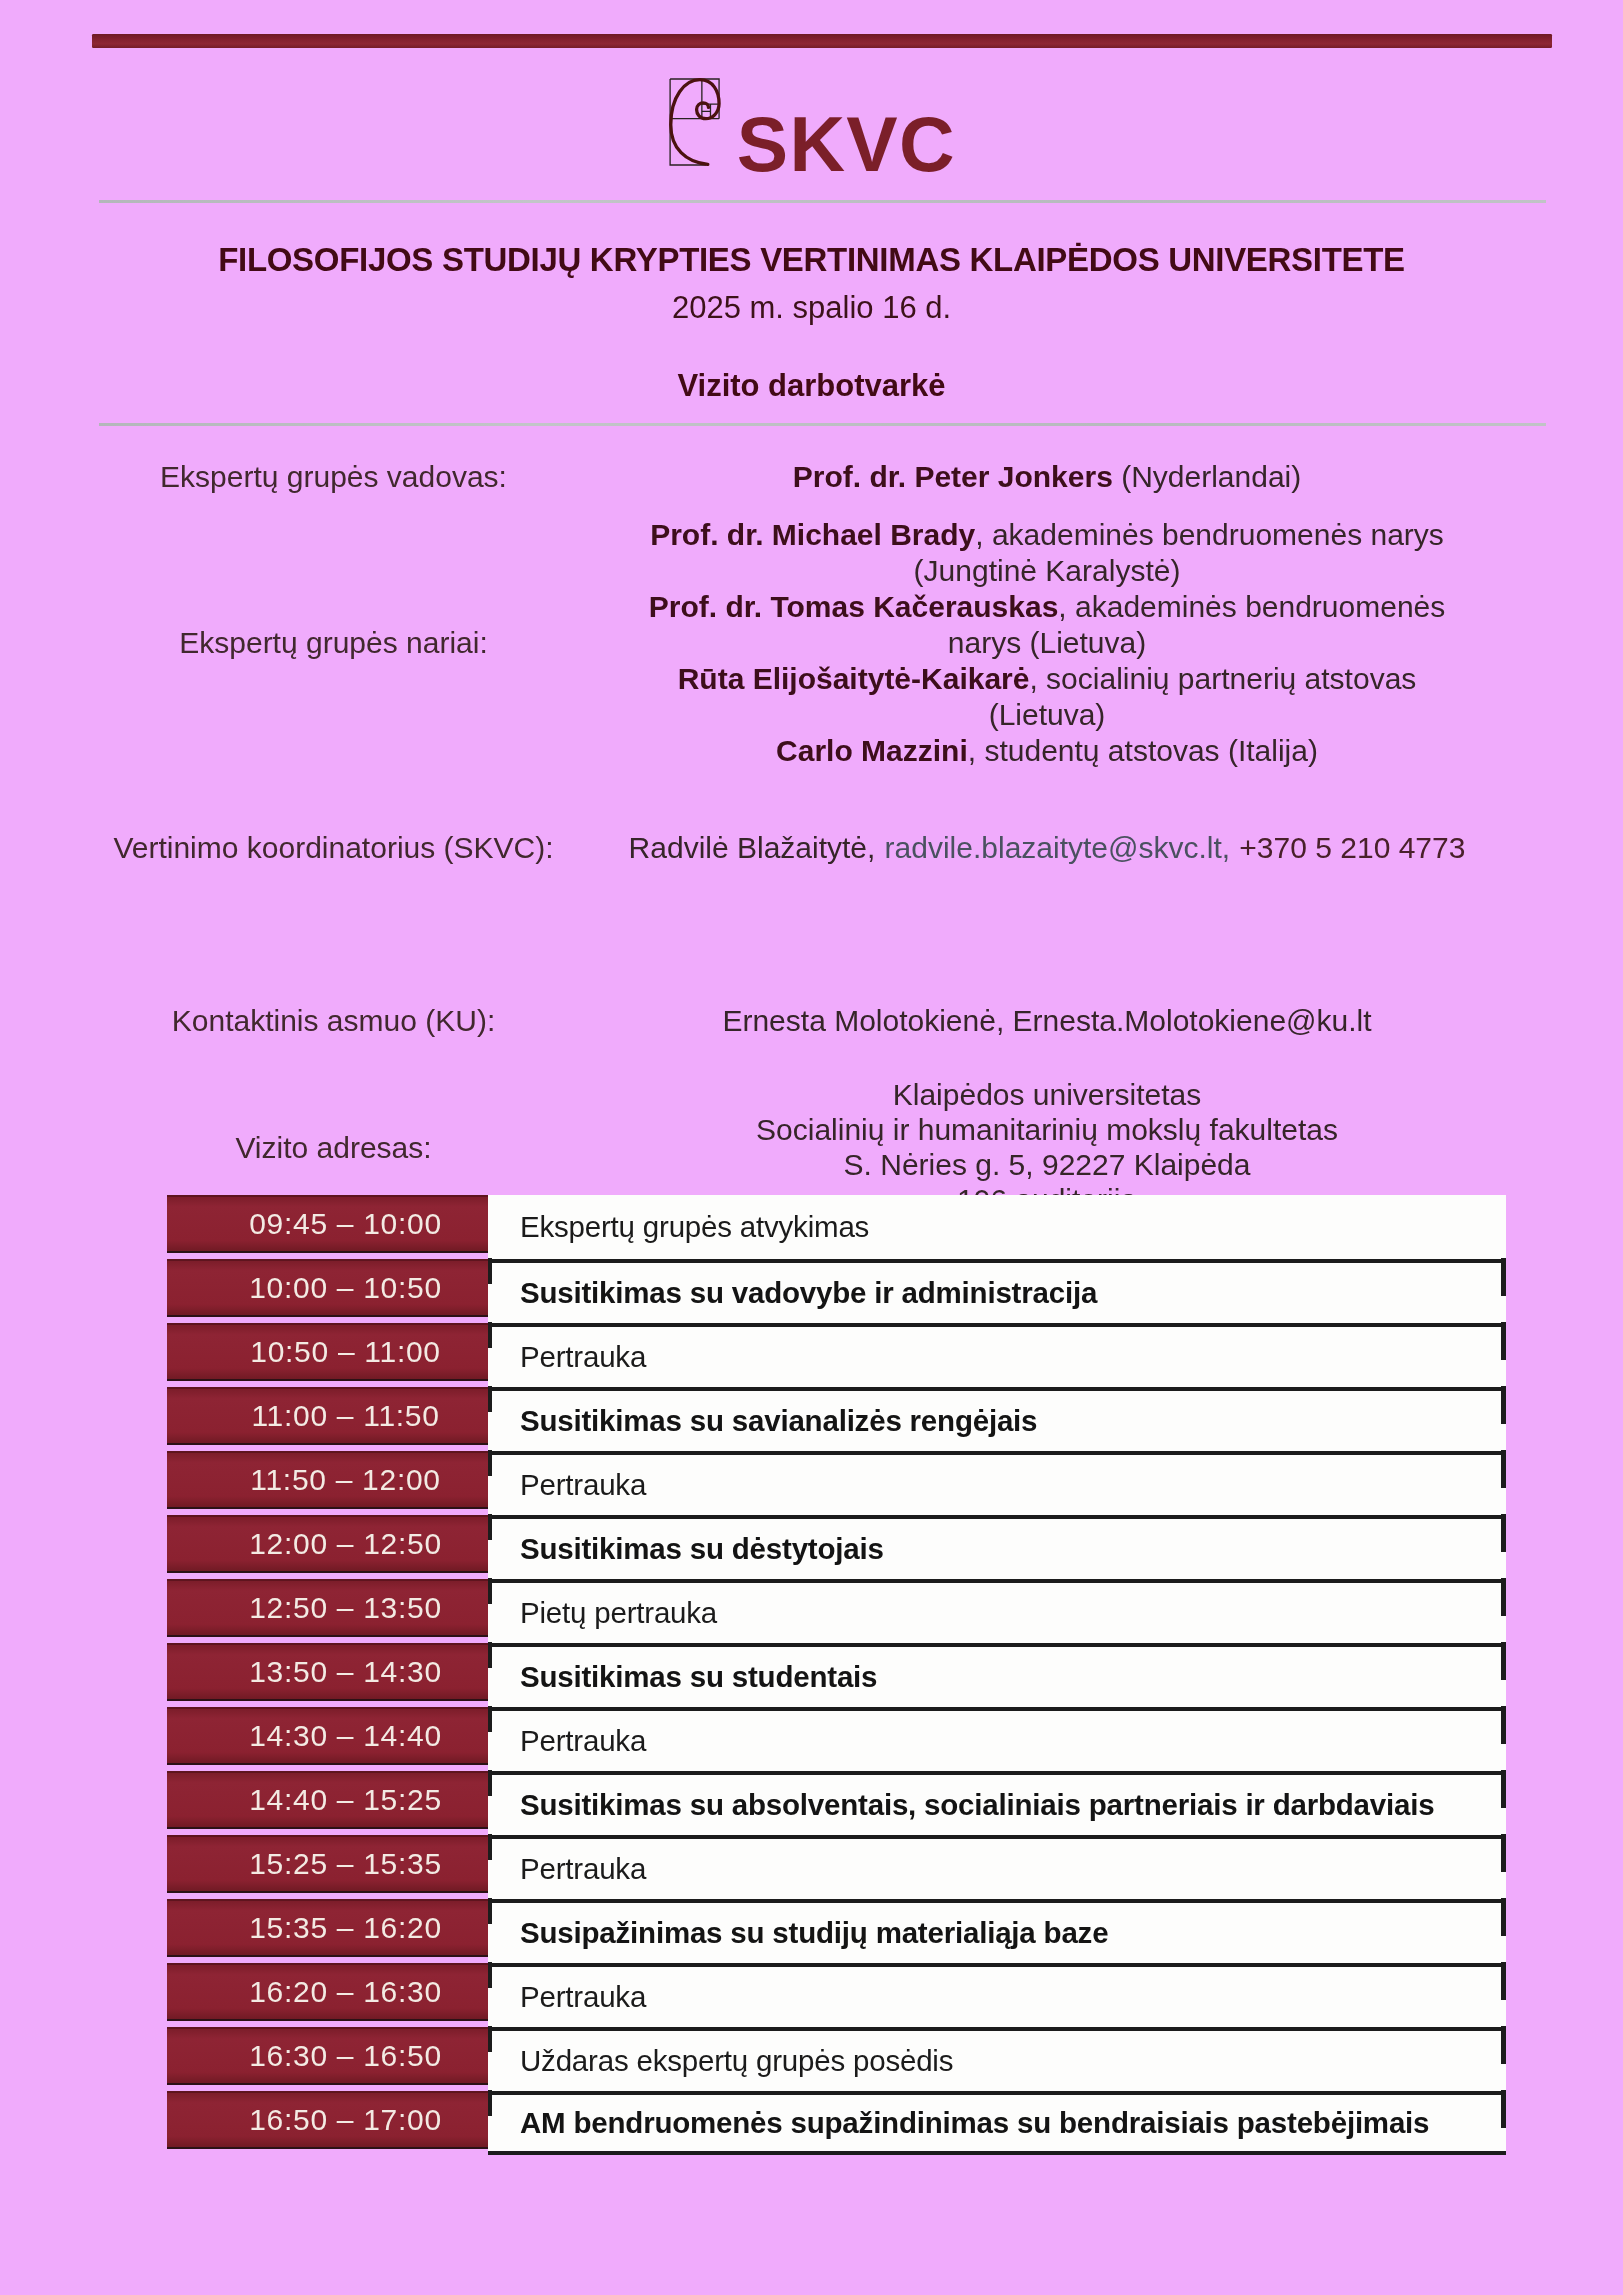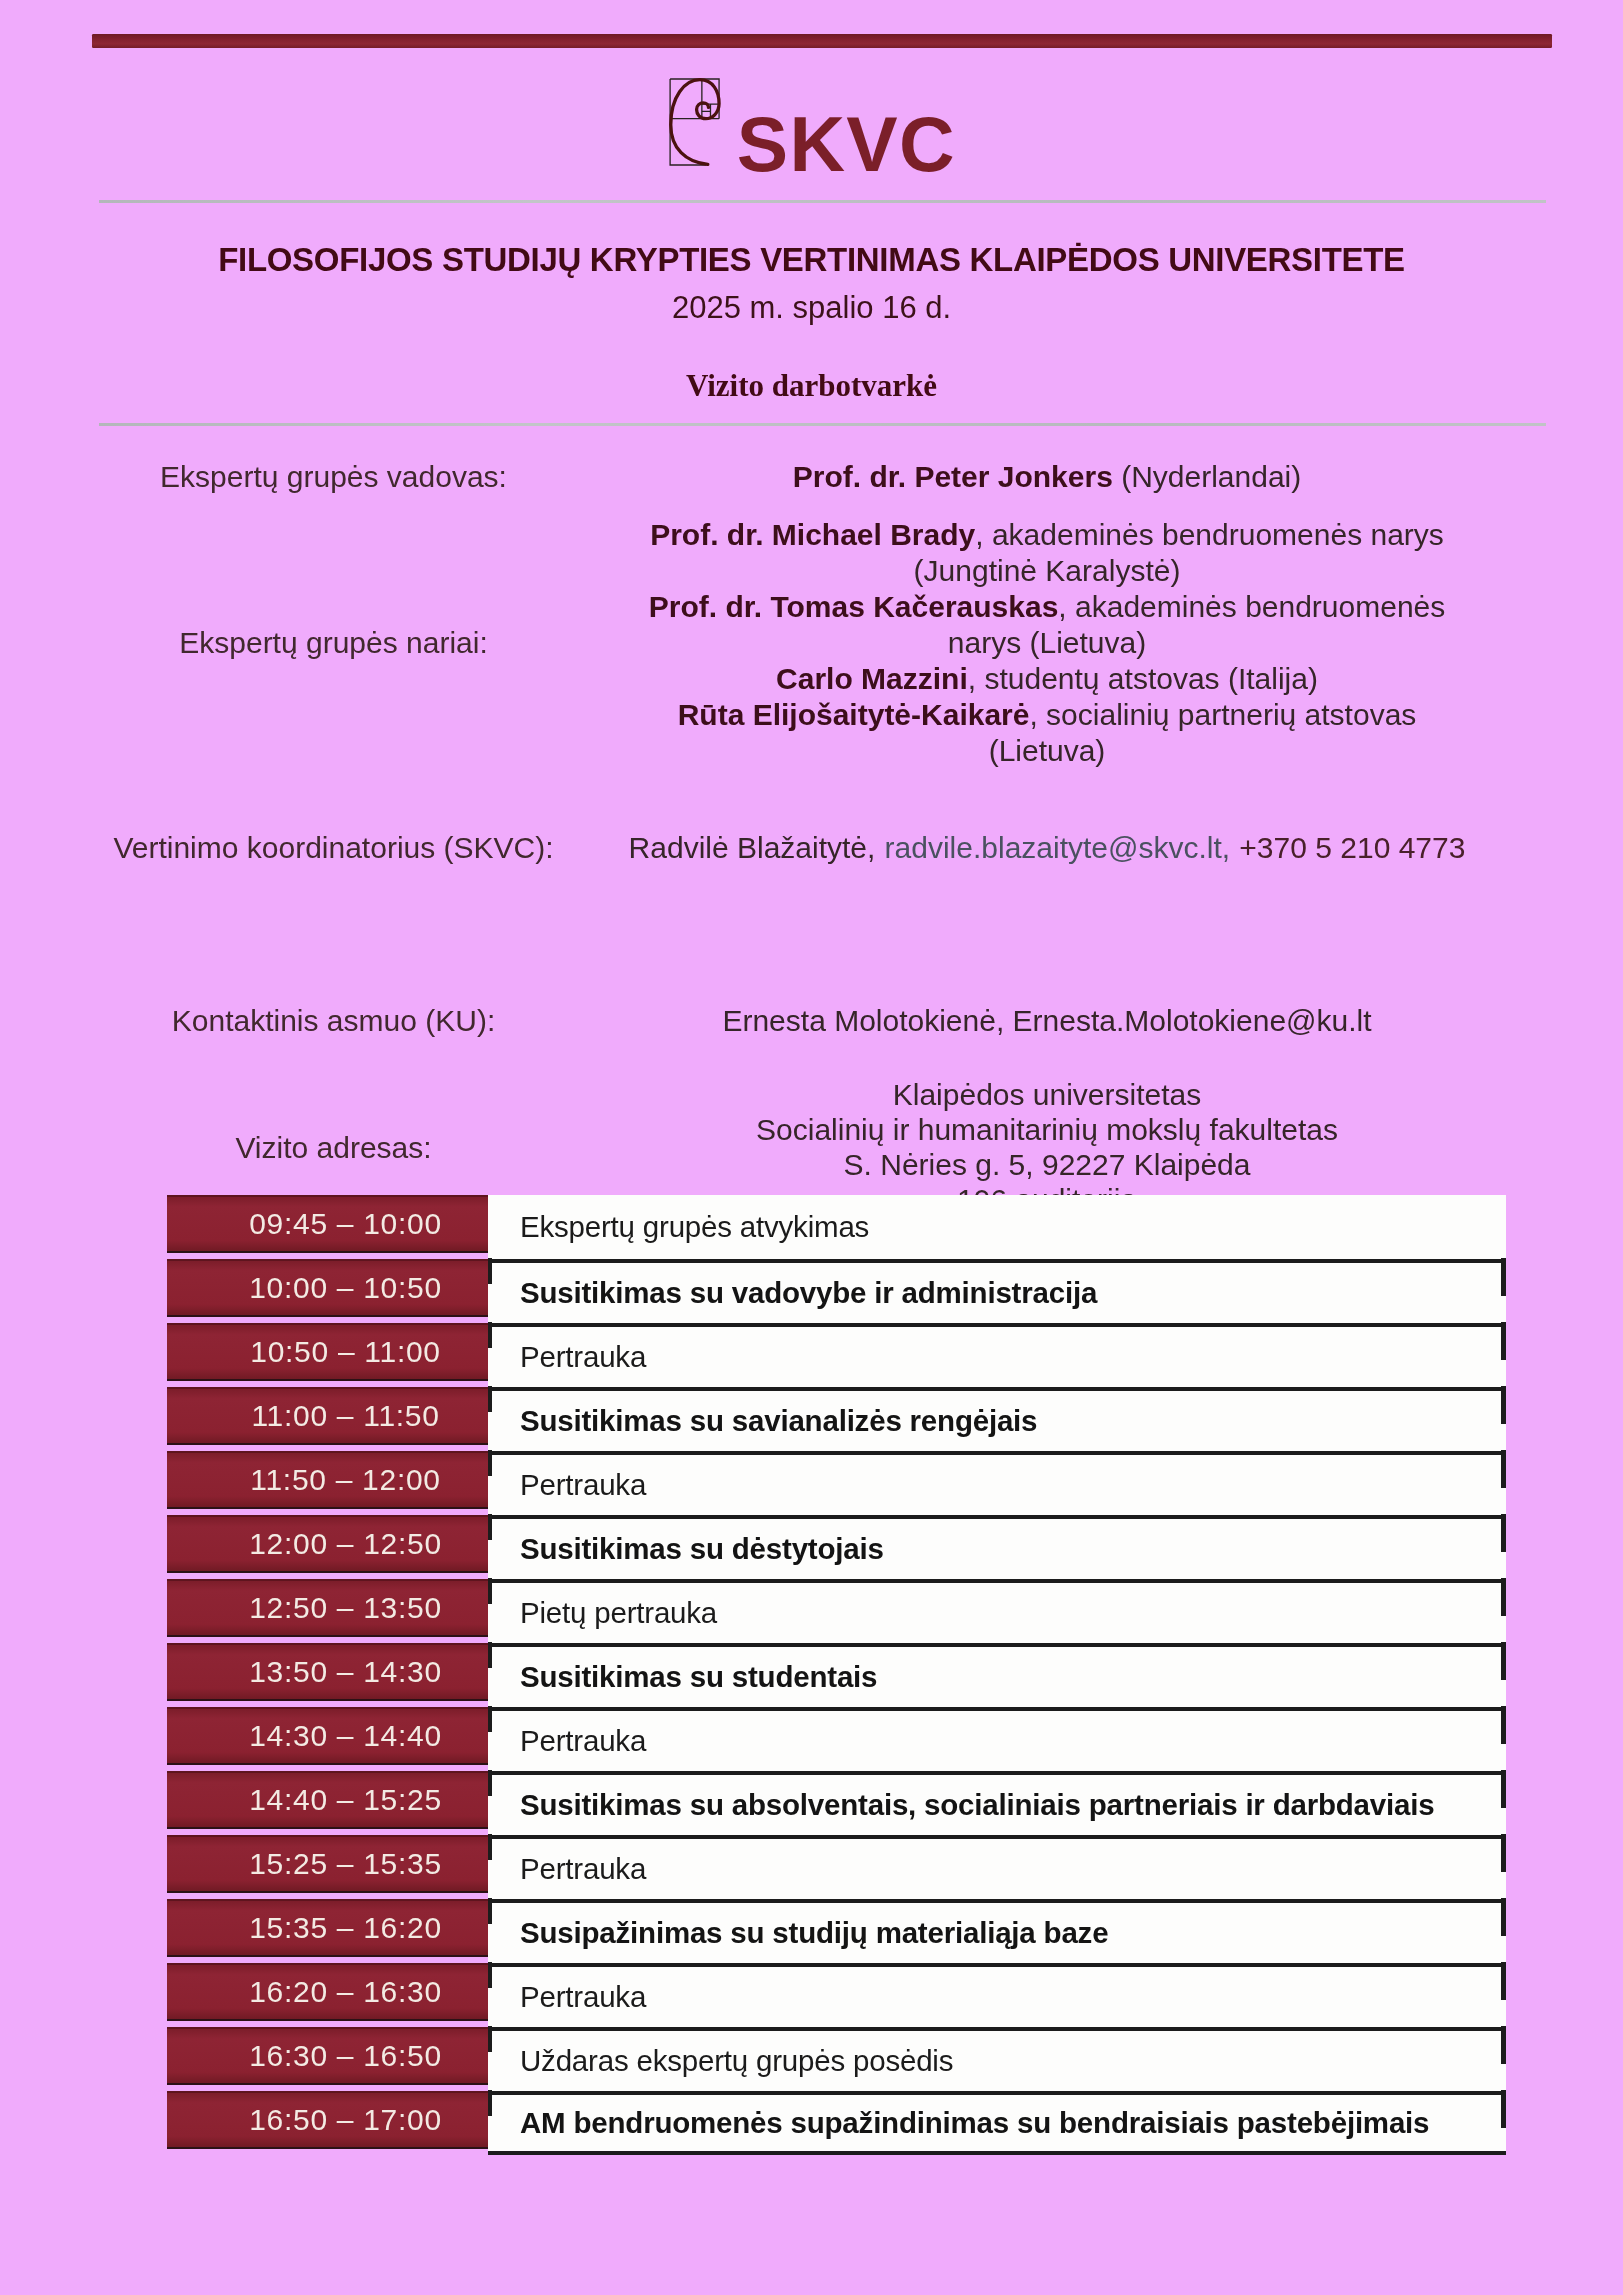"Vizito darbotvarkė" .doc-subtitle { font-family: Liberation Serif, serif -> none }
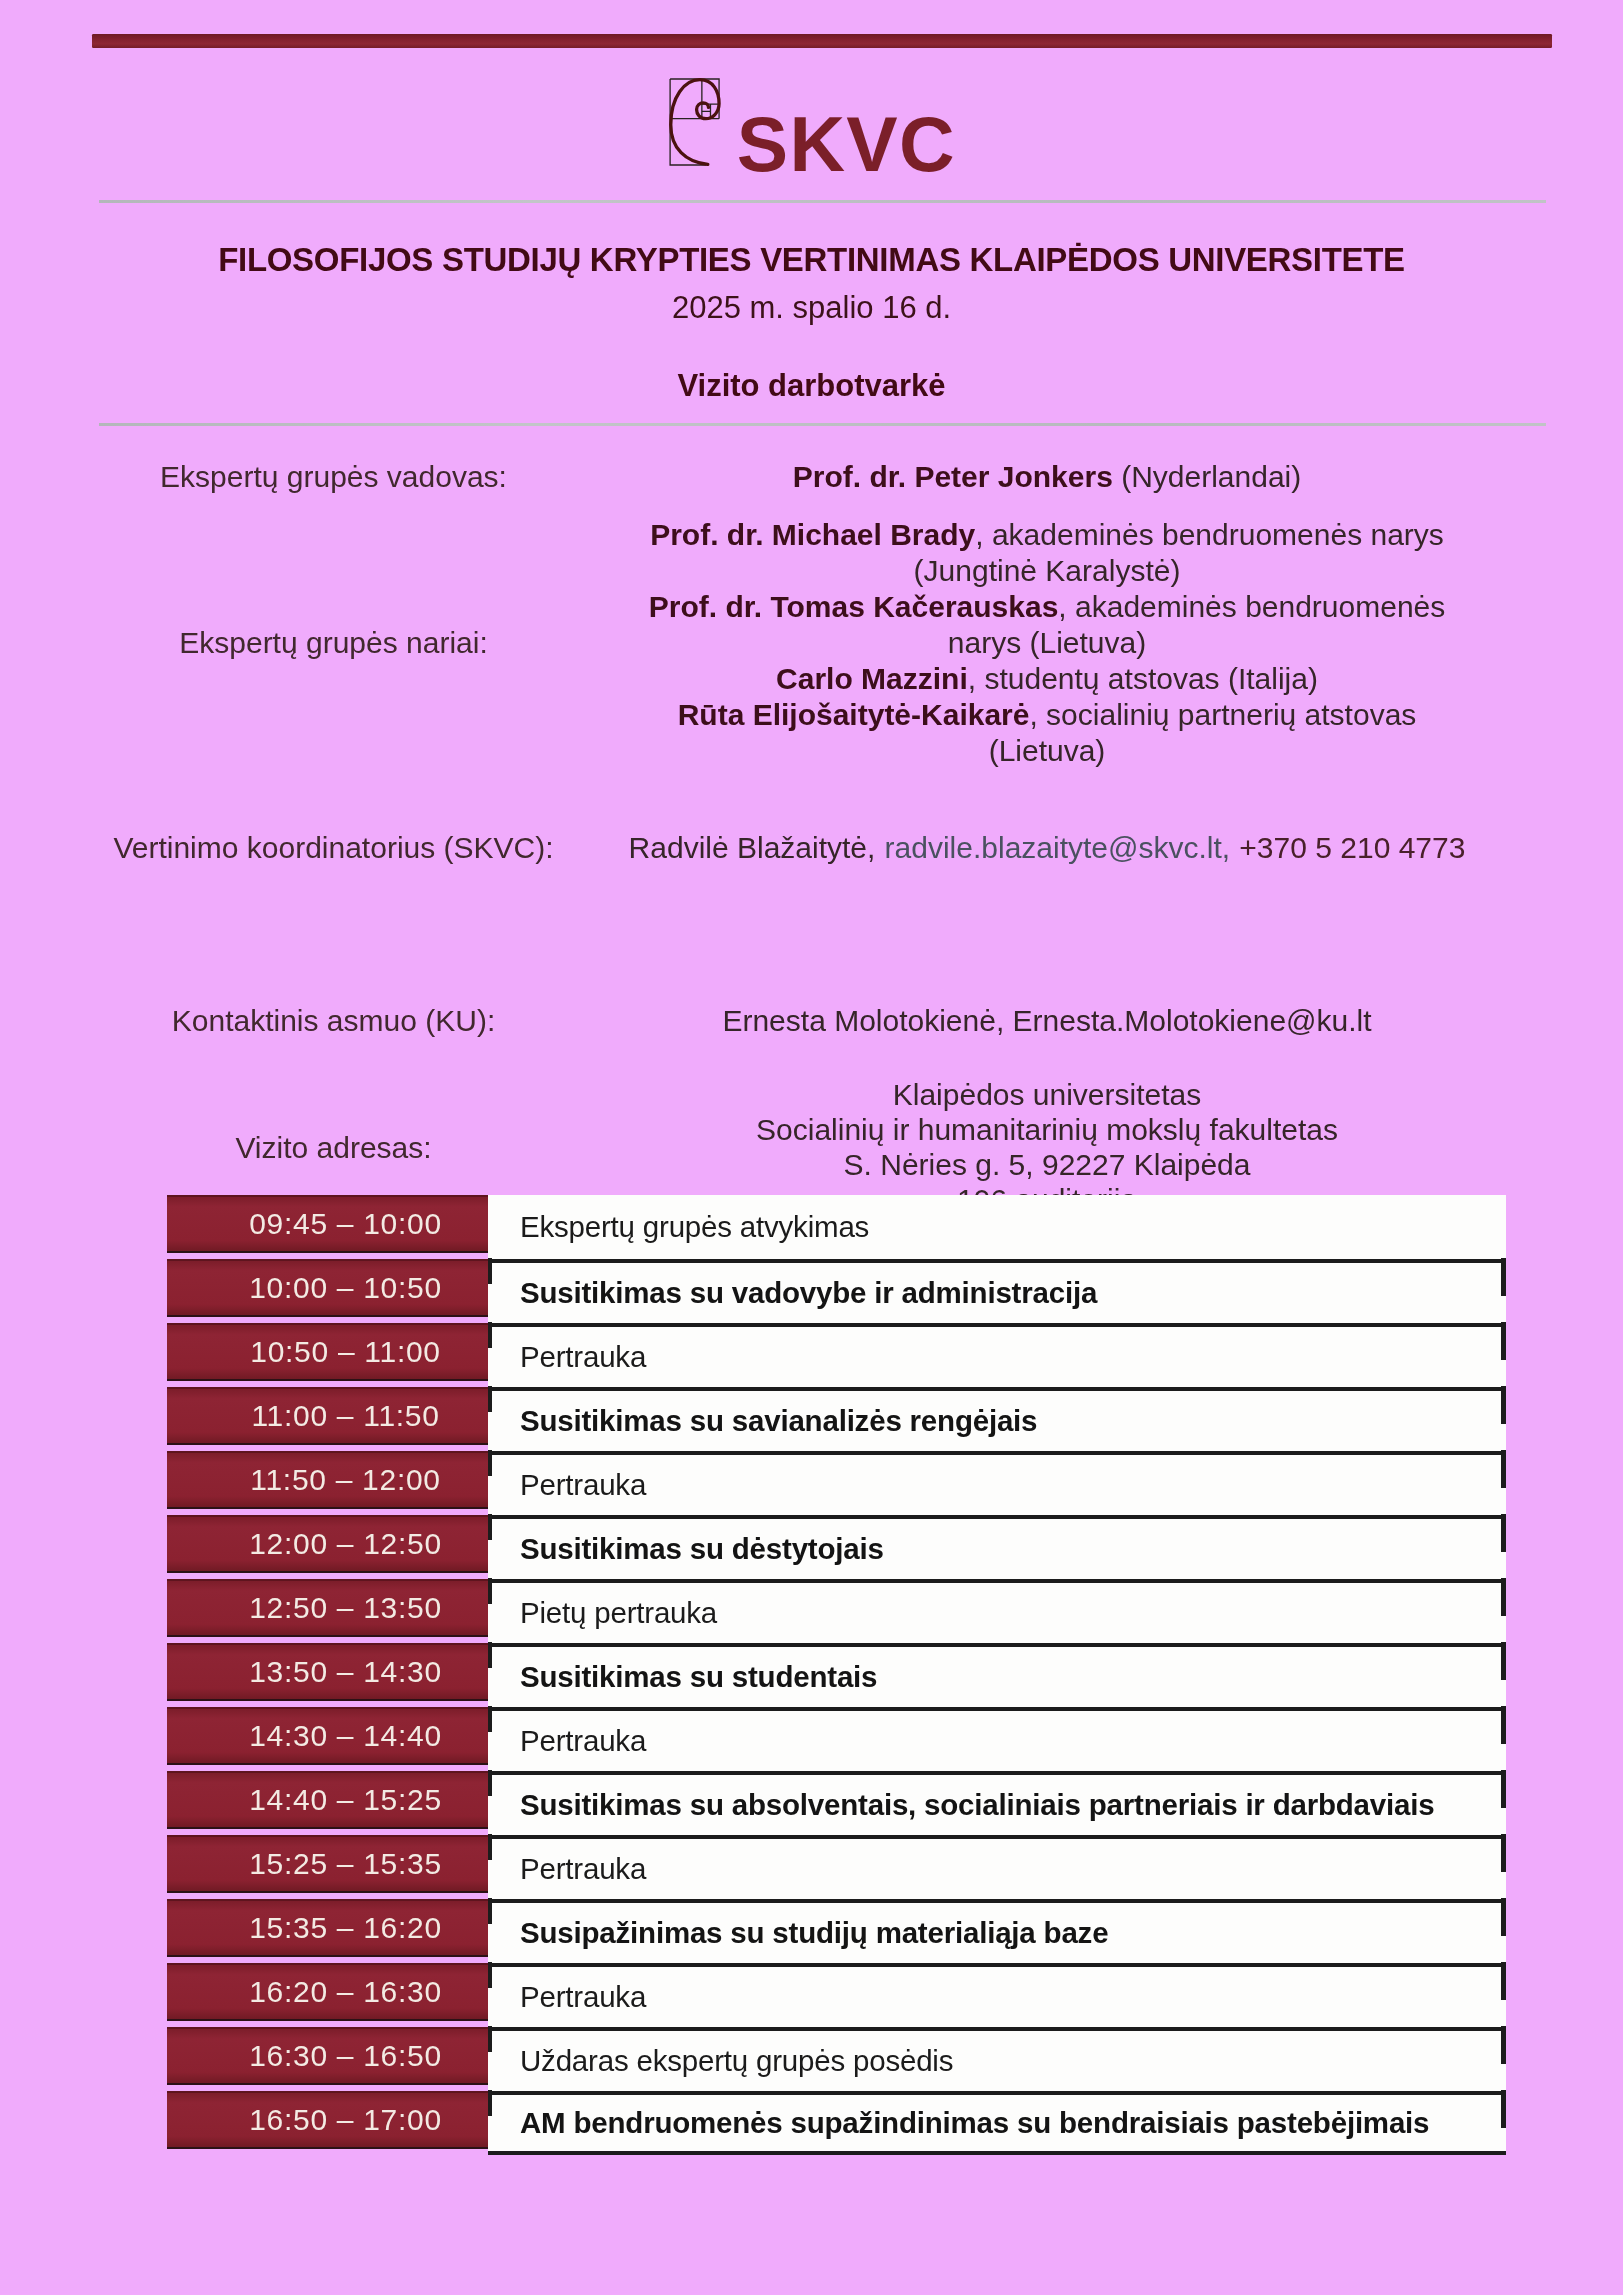"Carlo Mazzini, studentų atstovas" div.member-block { order: before "Rūta Elijošaitytė-Kaikarė, socialinių" -> after "Rūta Elijošaitytė-Kaikarė, socialinių" }
